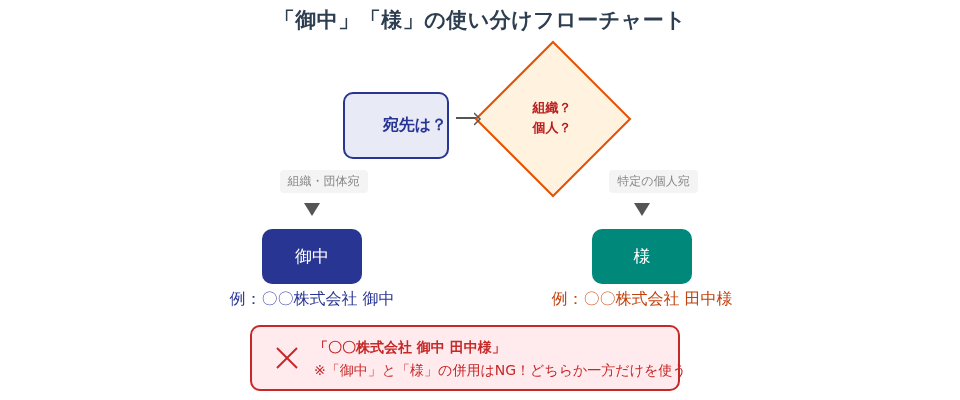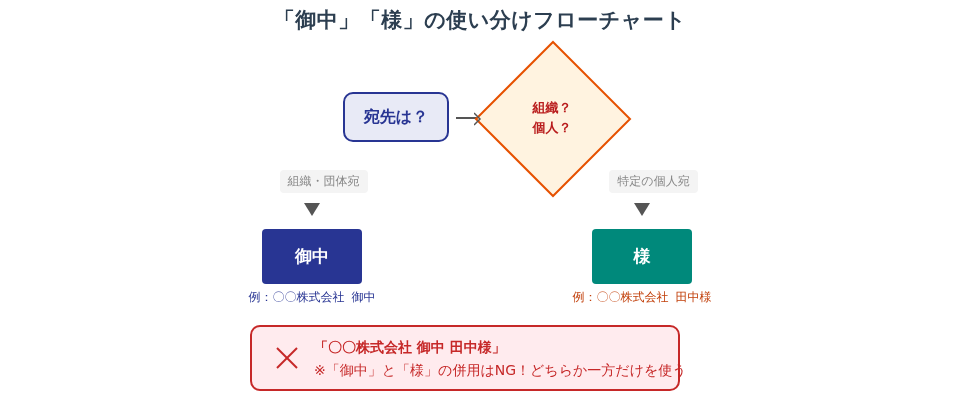"宛先は？" .start-node { height: 50px -> 67px; justify-content: center -> flex-end }
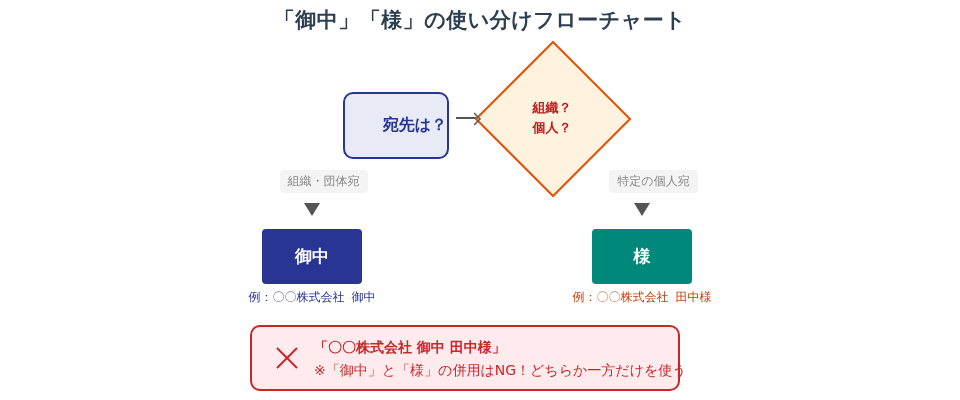"御中" .result { border-radius: 4px -> 10px; font-weight: bold -> normal }
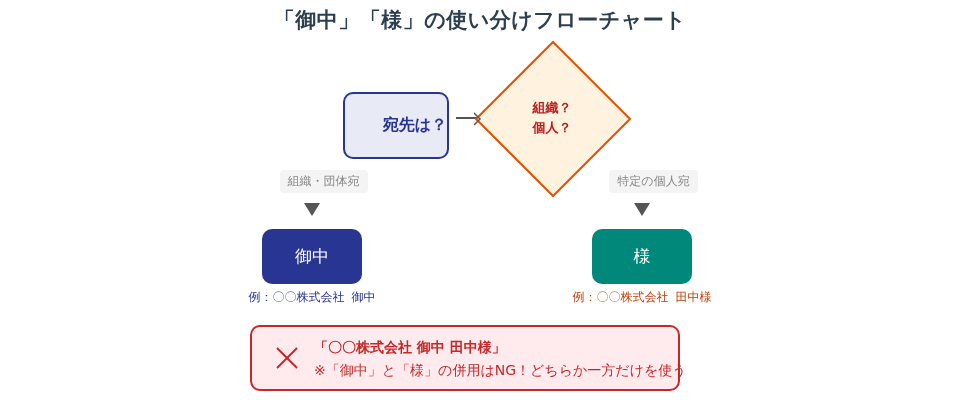"例：〇〇株式会社 御中" .example { font-family: Liberation Mono, monospace -> none; font-size: 12px -> 16px }
